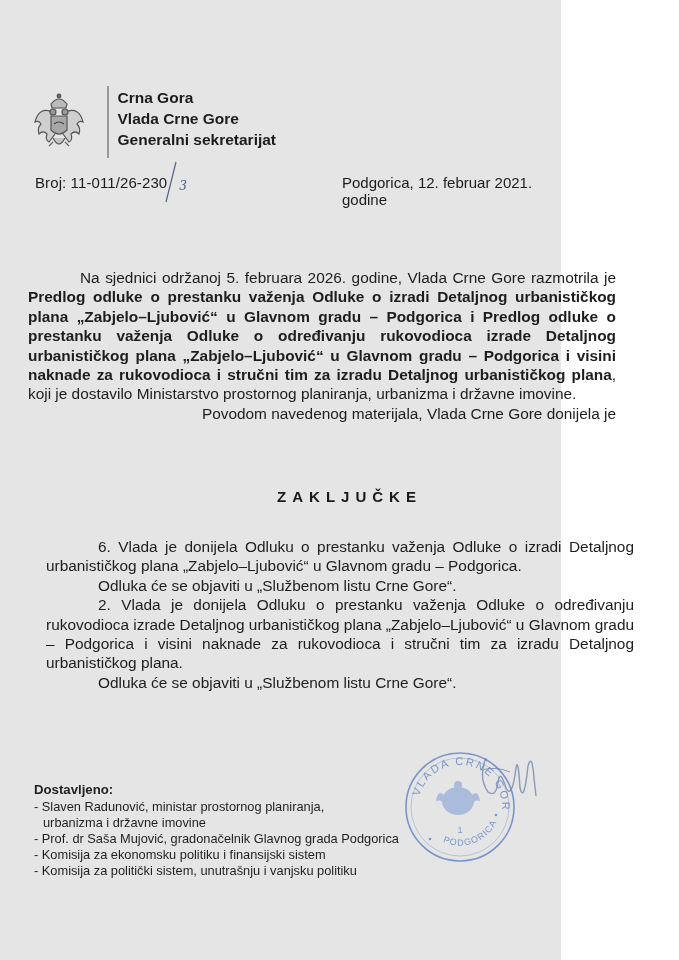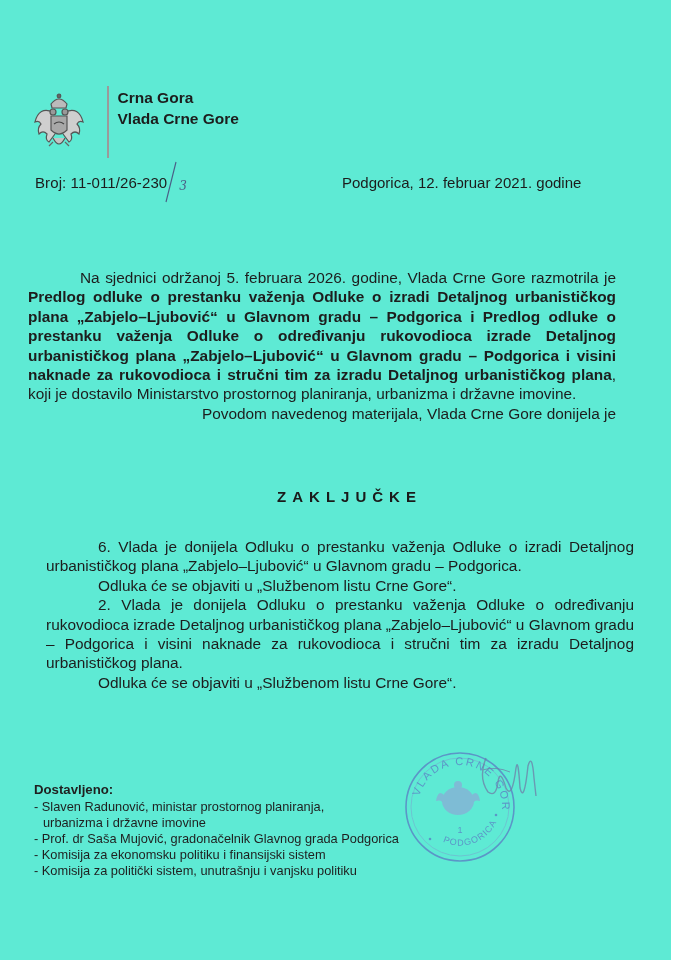"Crna Gora" .page { background: #5eead4 -> #e5e5e5; width: 671px -> 561px }
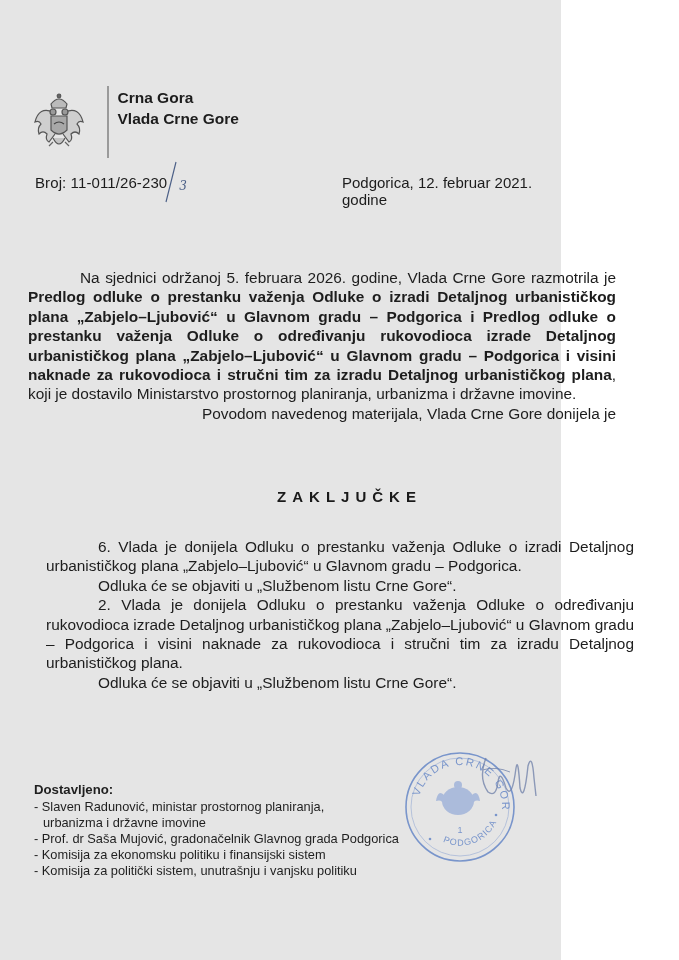"Generalni sekretarijat" span { html: none -> <span>Generalni sekretarijat</span> }
